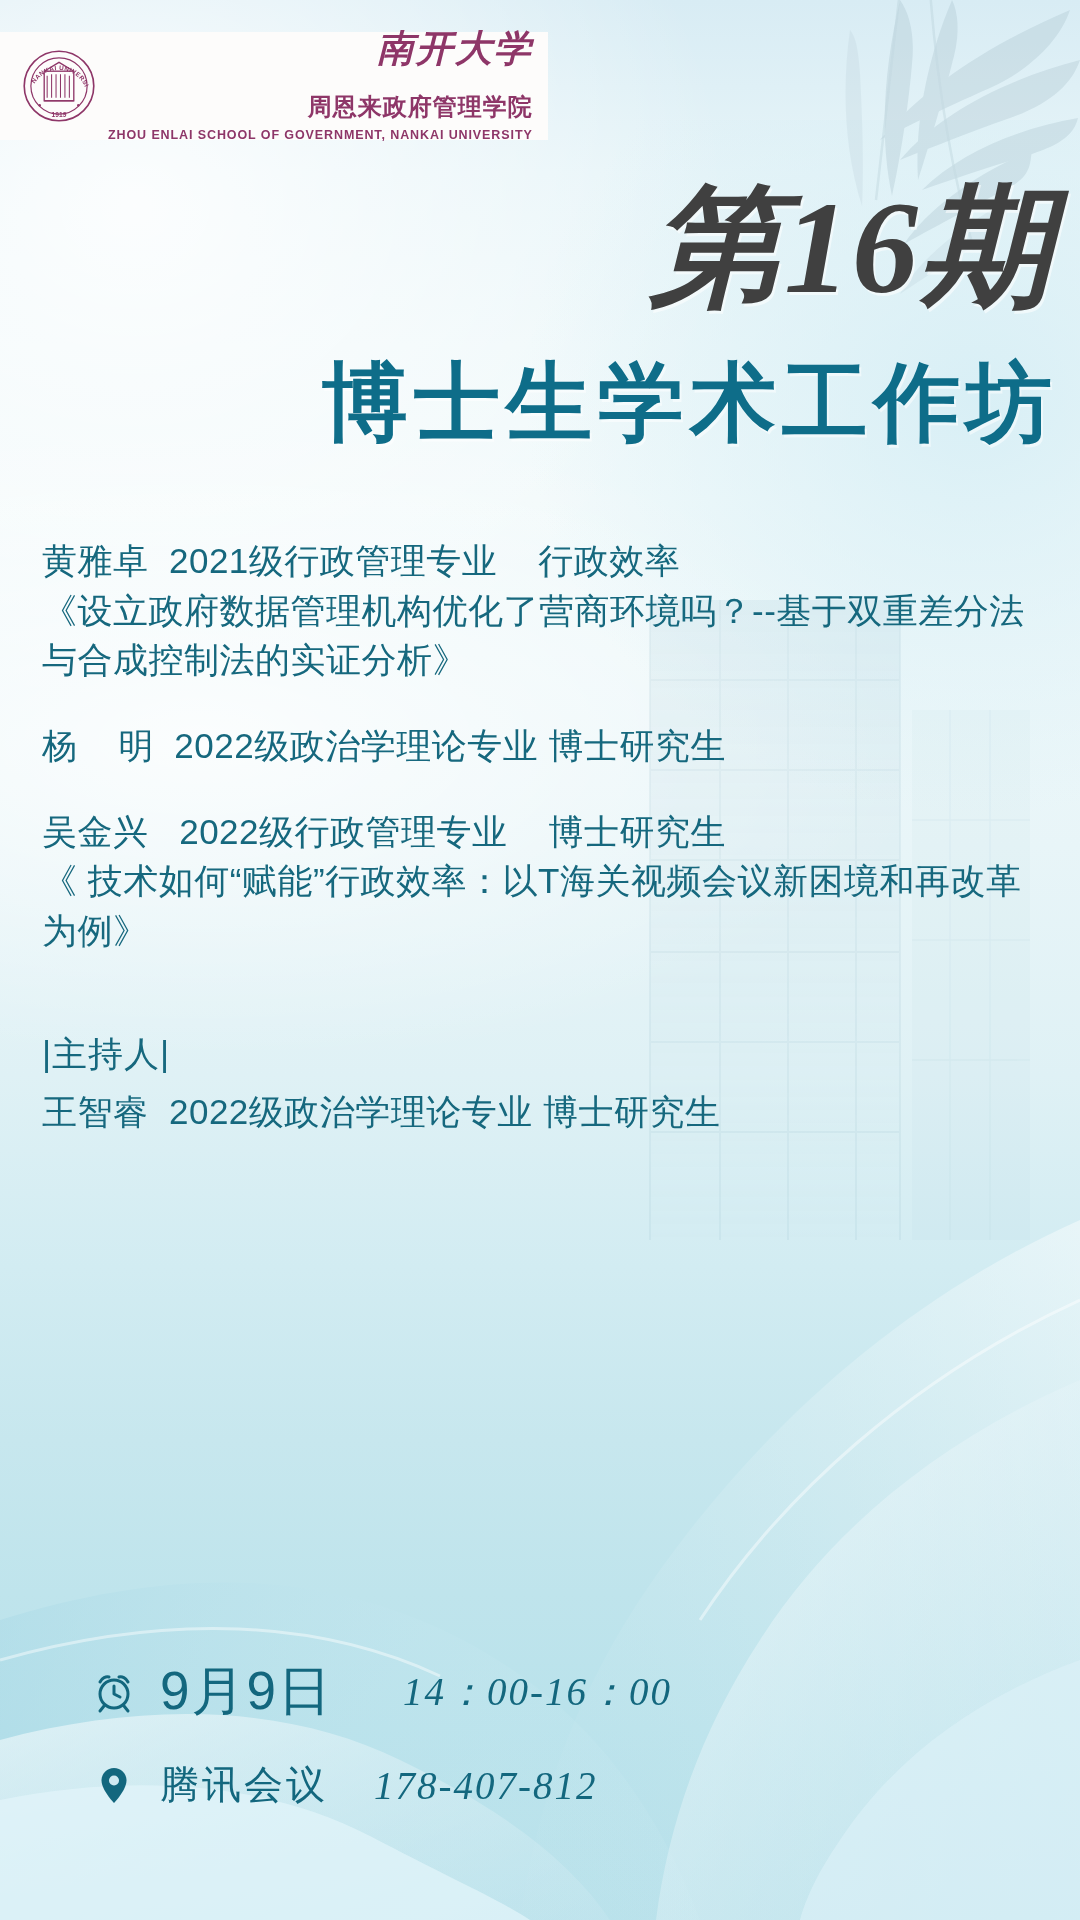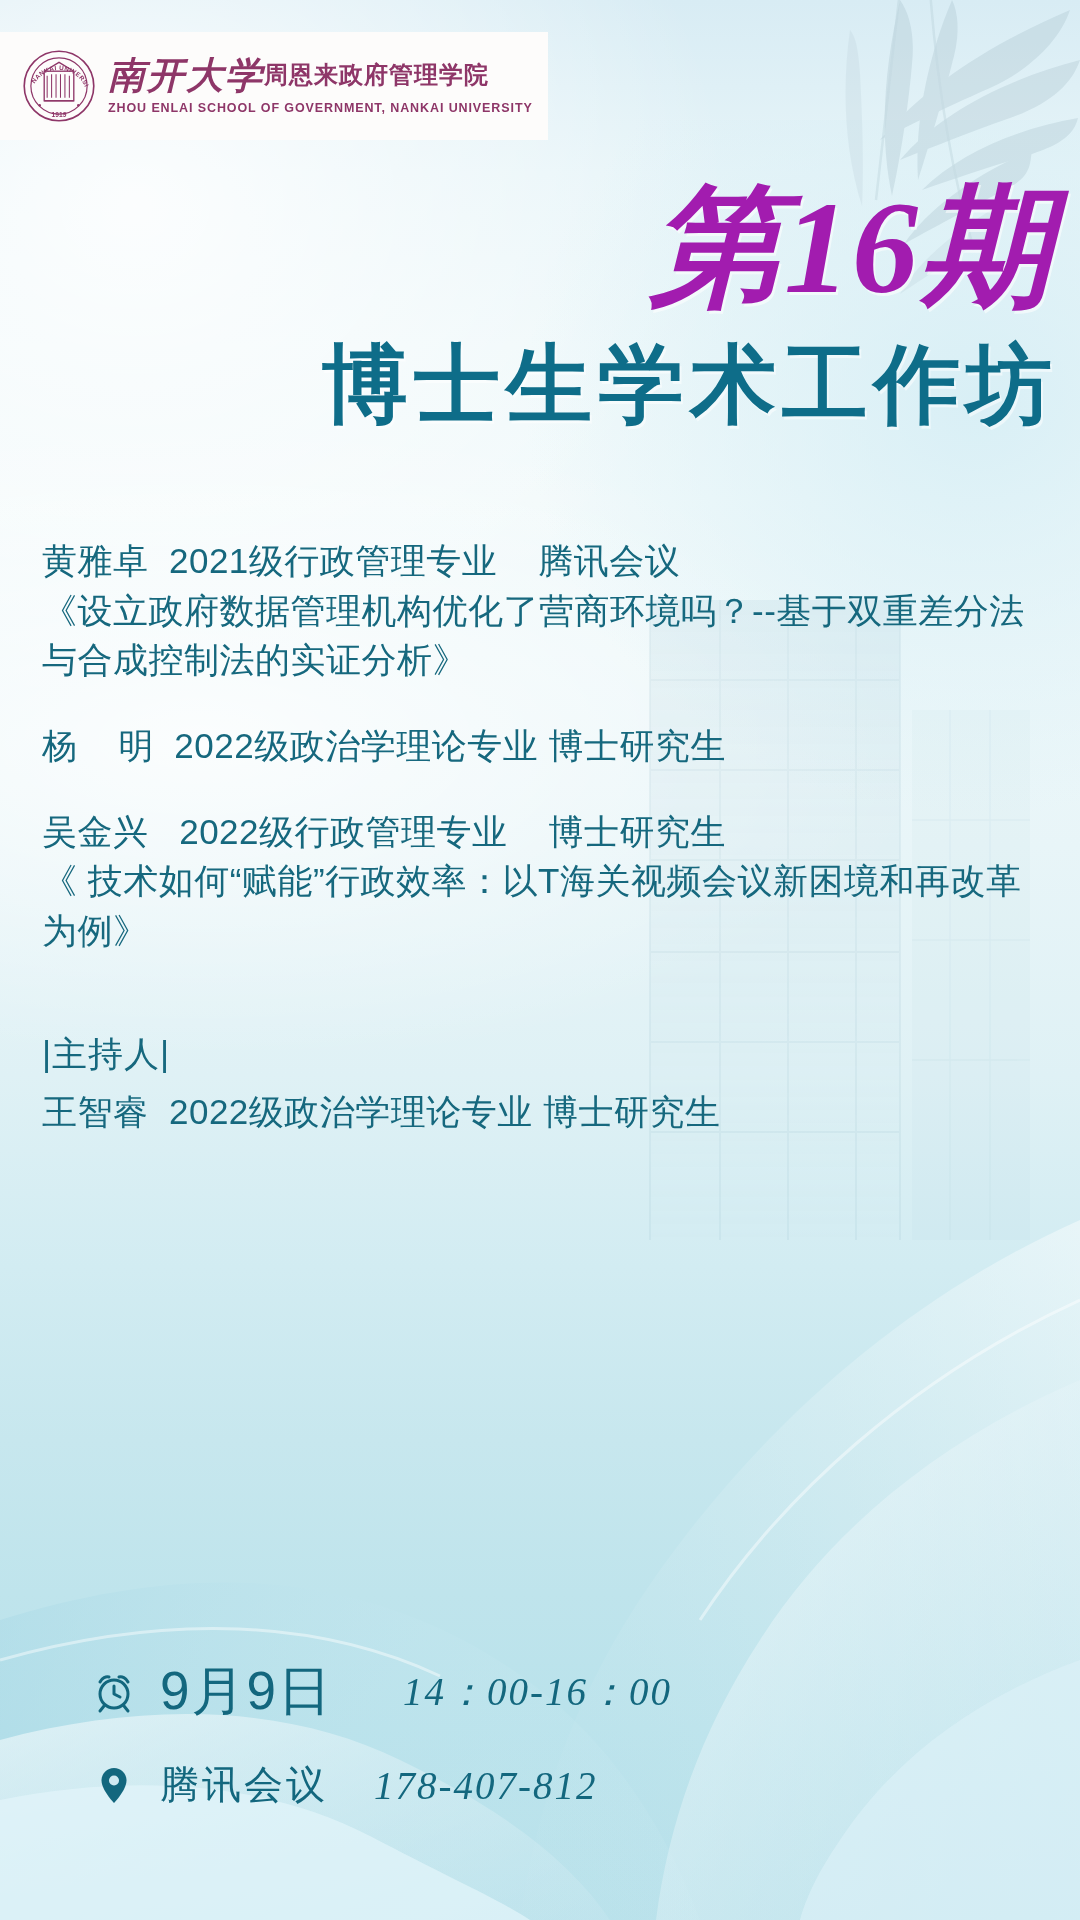"南开大学" .logo-row { align-items: center -> flex-end; flex-direction: none -> column; gap: 0 -> 28px }
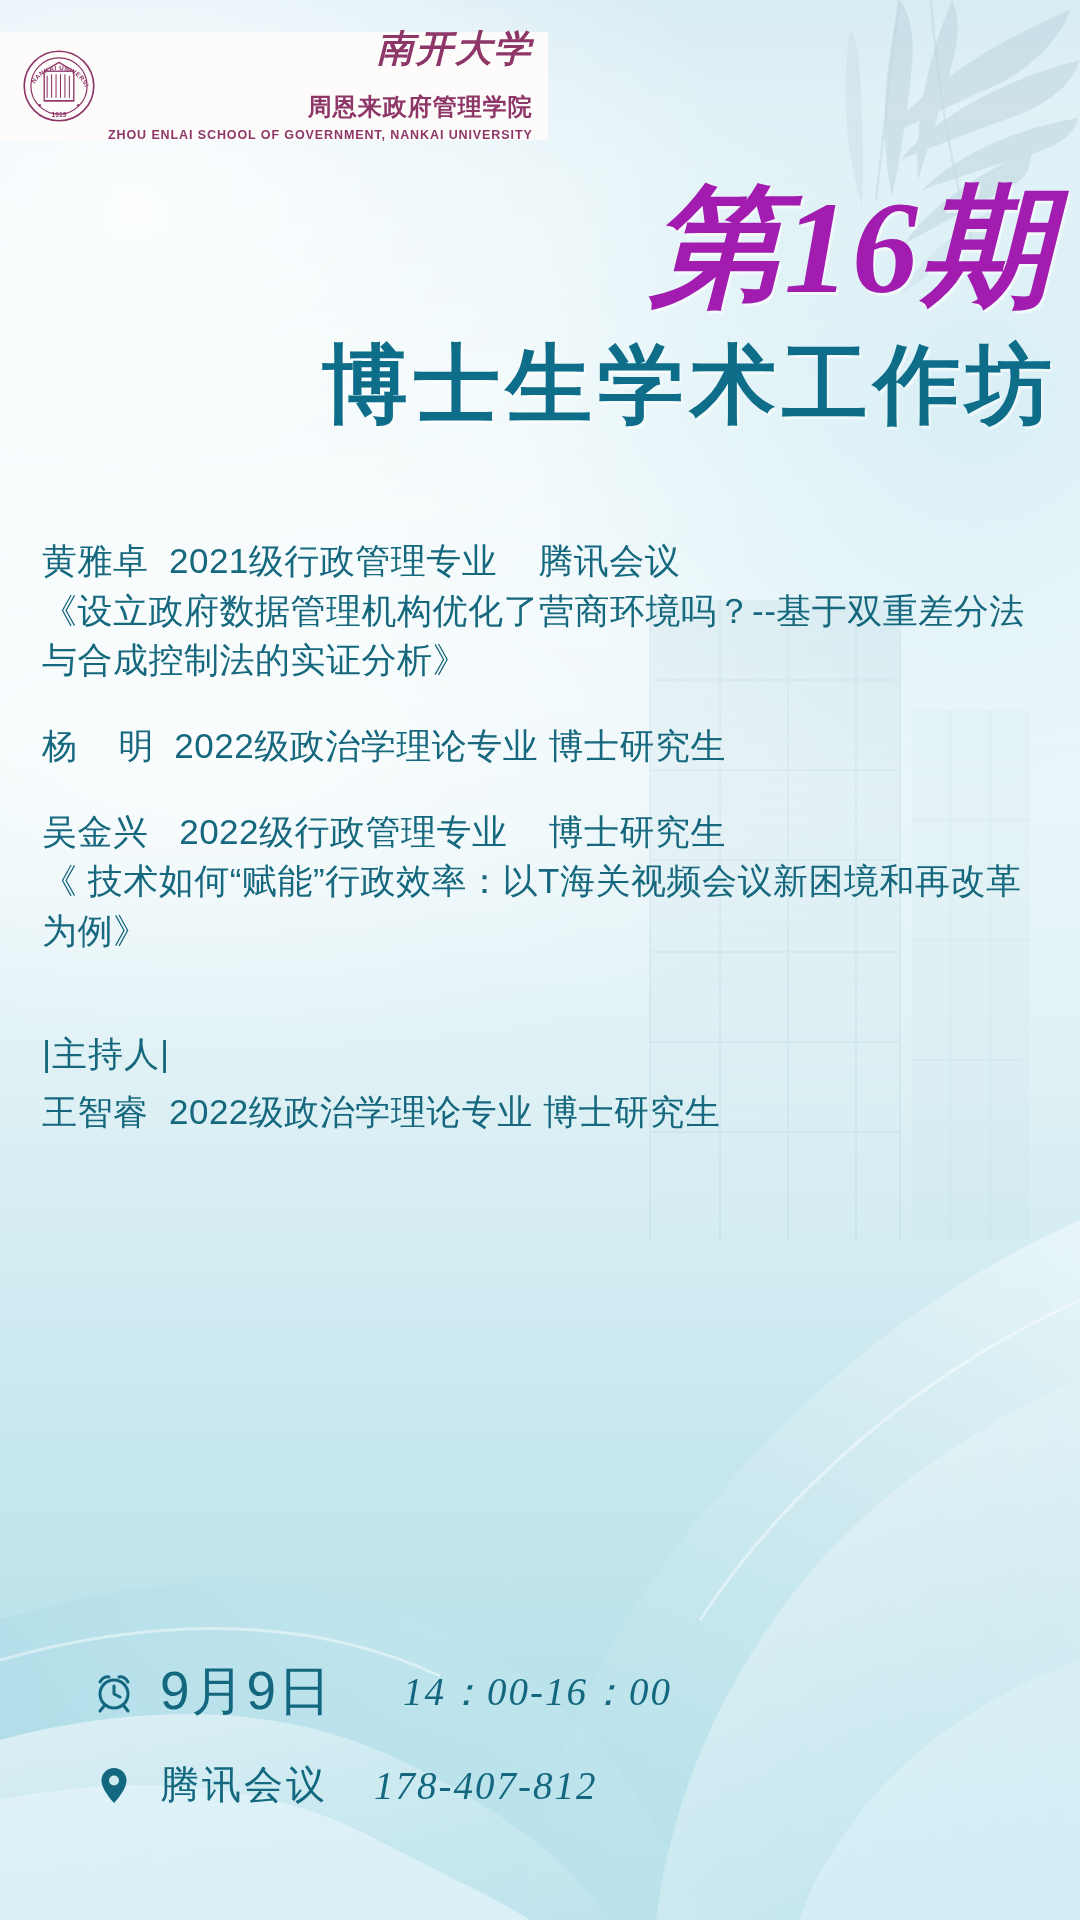"第16期" .issue { color: #a21caf -> #404040 }
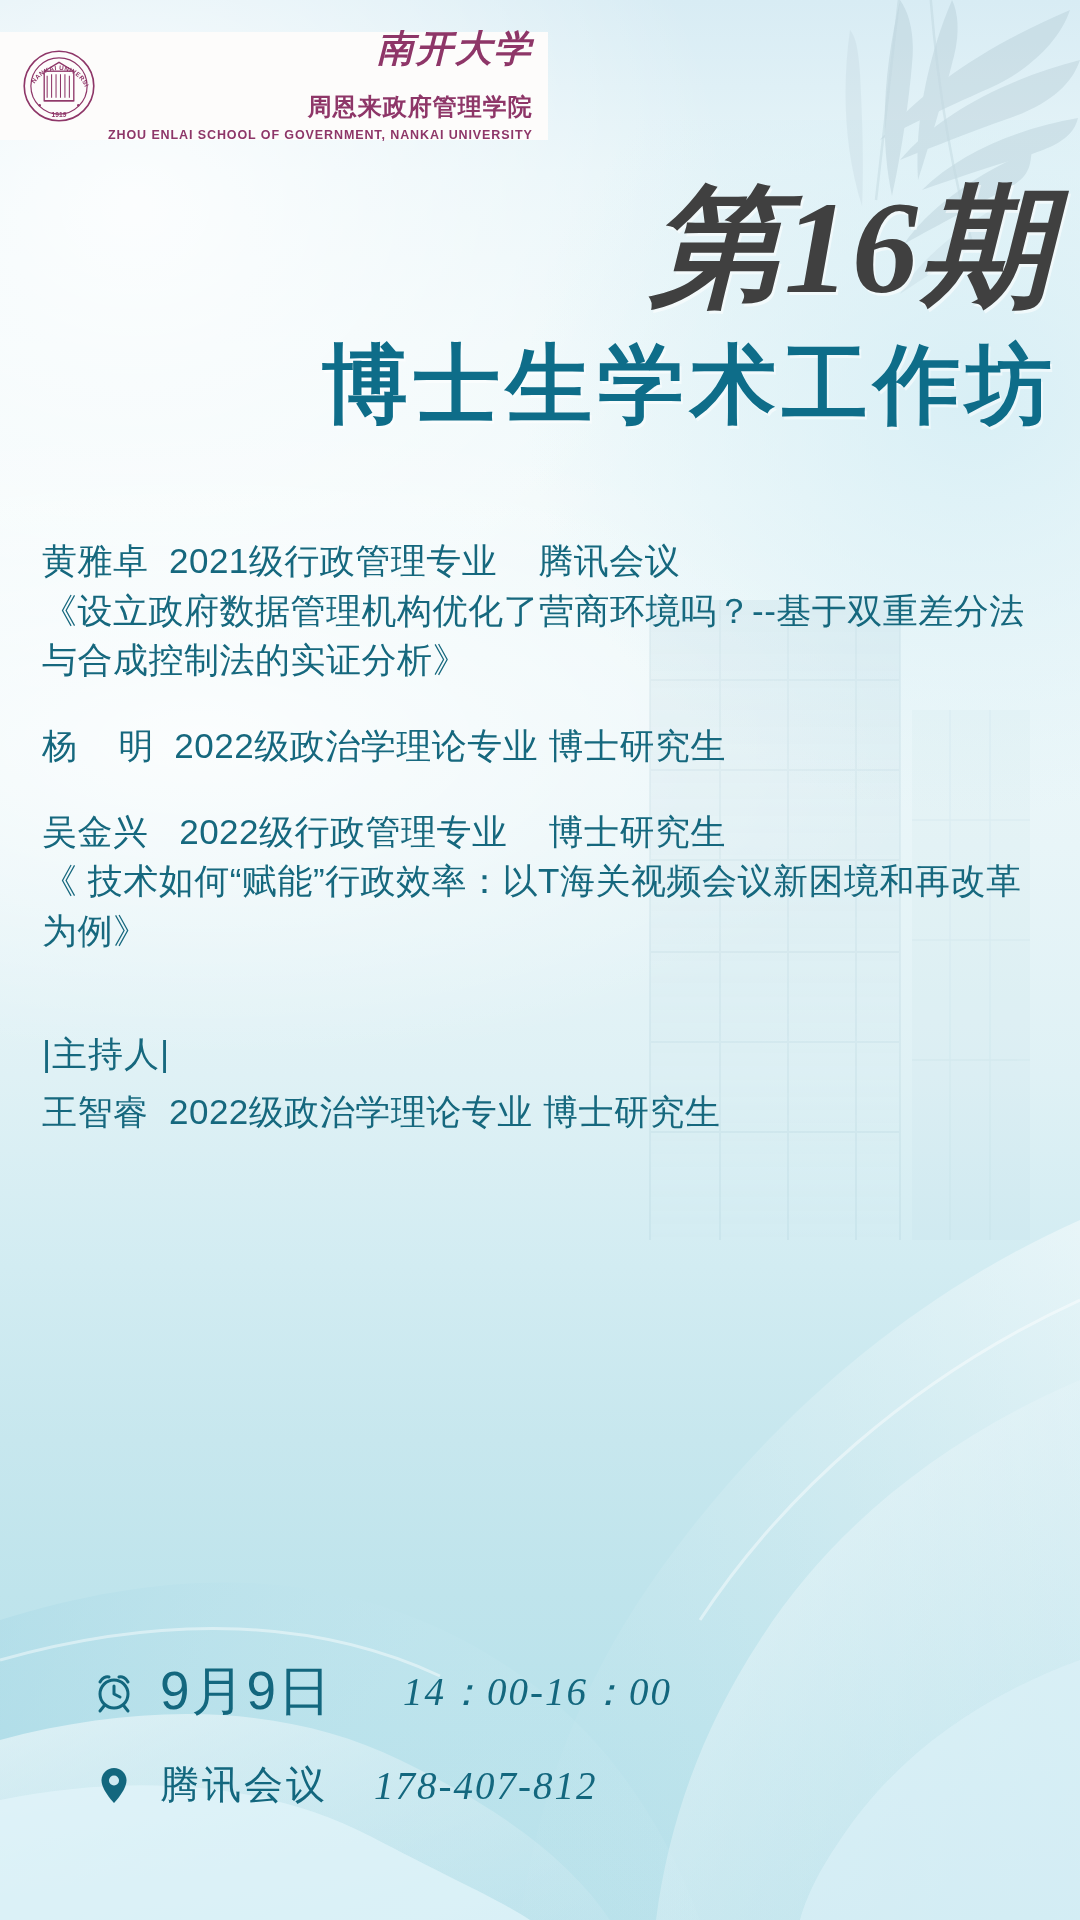"博士生学术工作坊" .main-title { font-family: Liberation Mono, monospace -> Liberation Sans, sans-serif; top: 348px -> 359px }
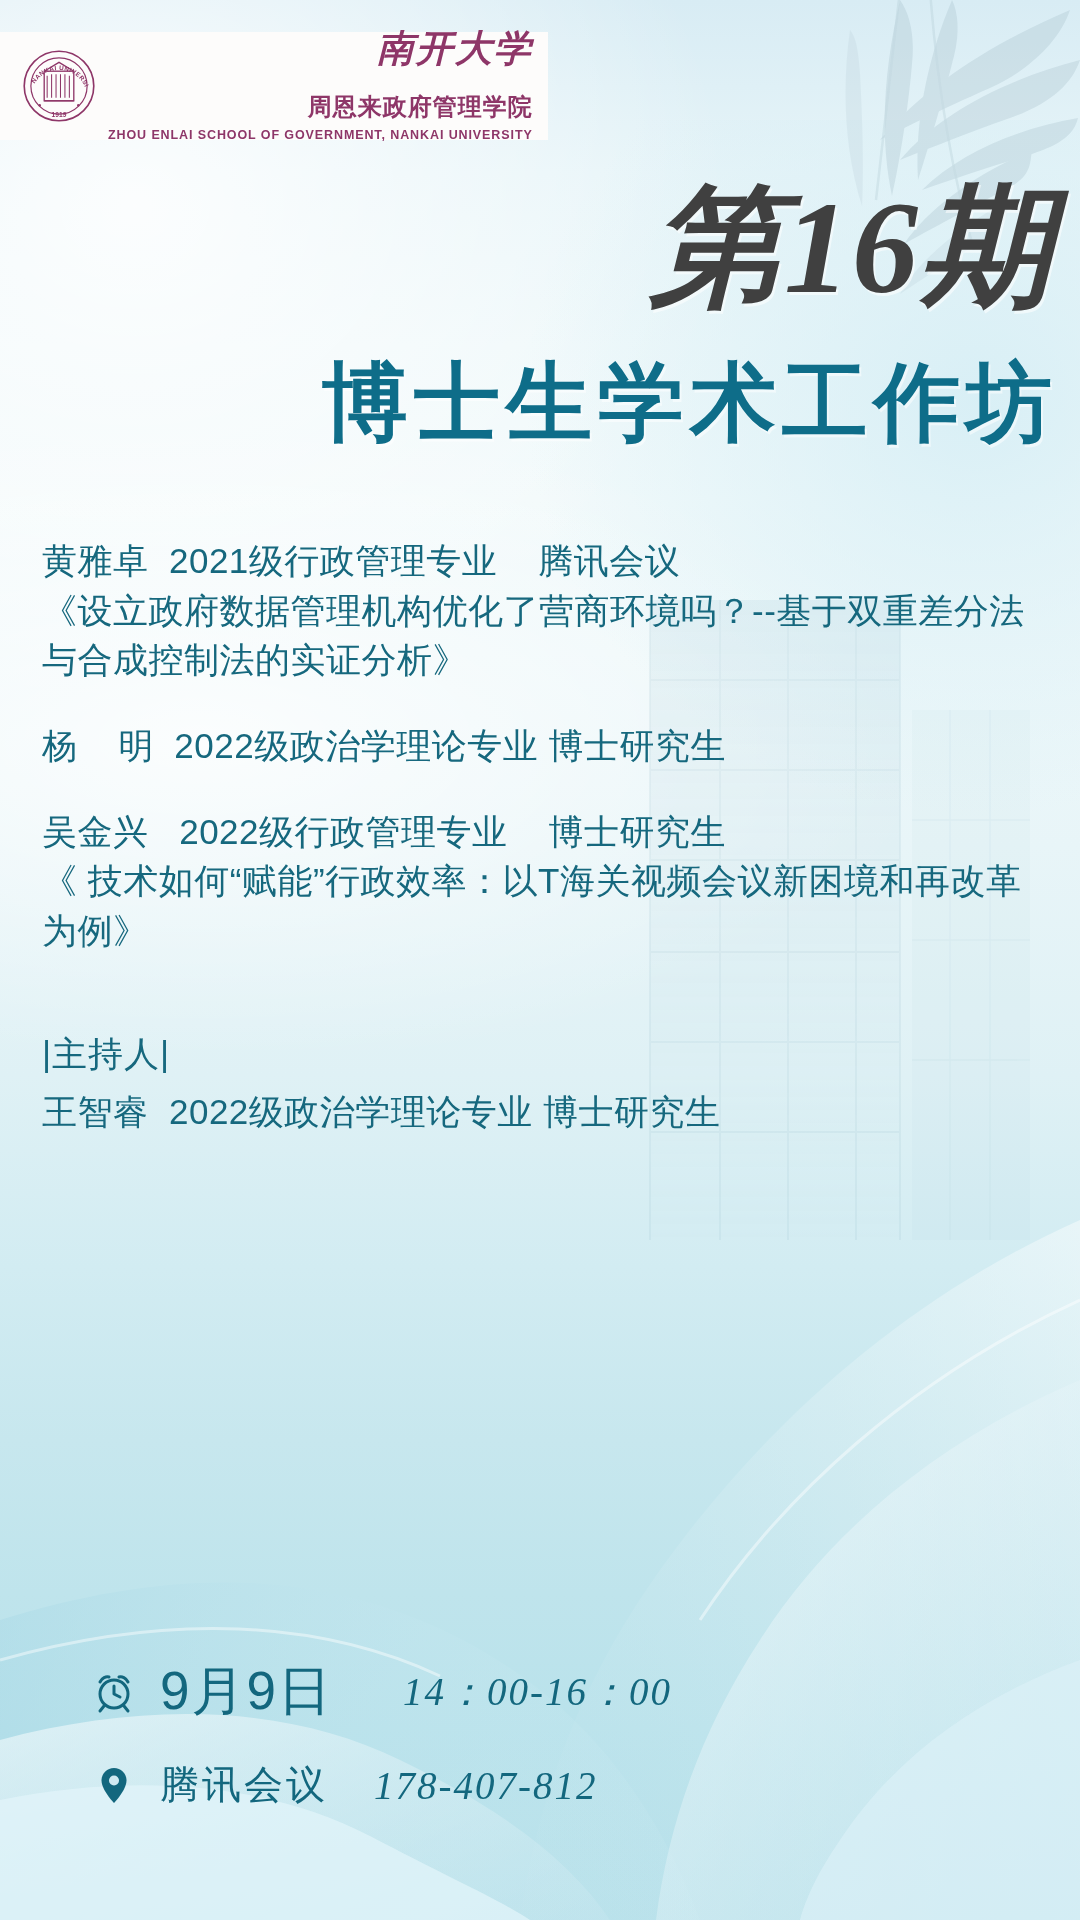"黄雅卓 2021级行政管理专业 腾讯会议" div.sp-name { text: 腾讯会议 -> 行政效率 }
